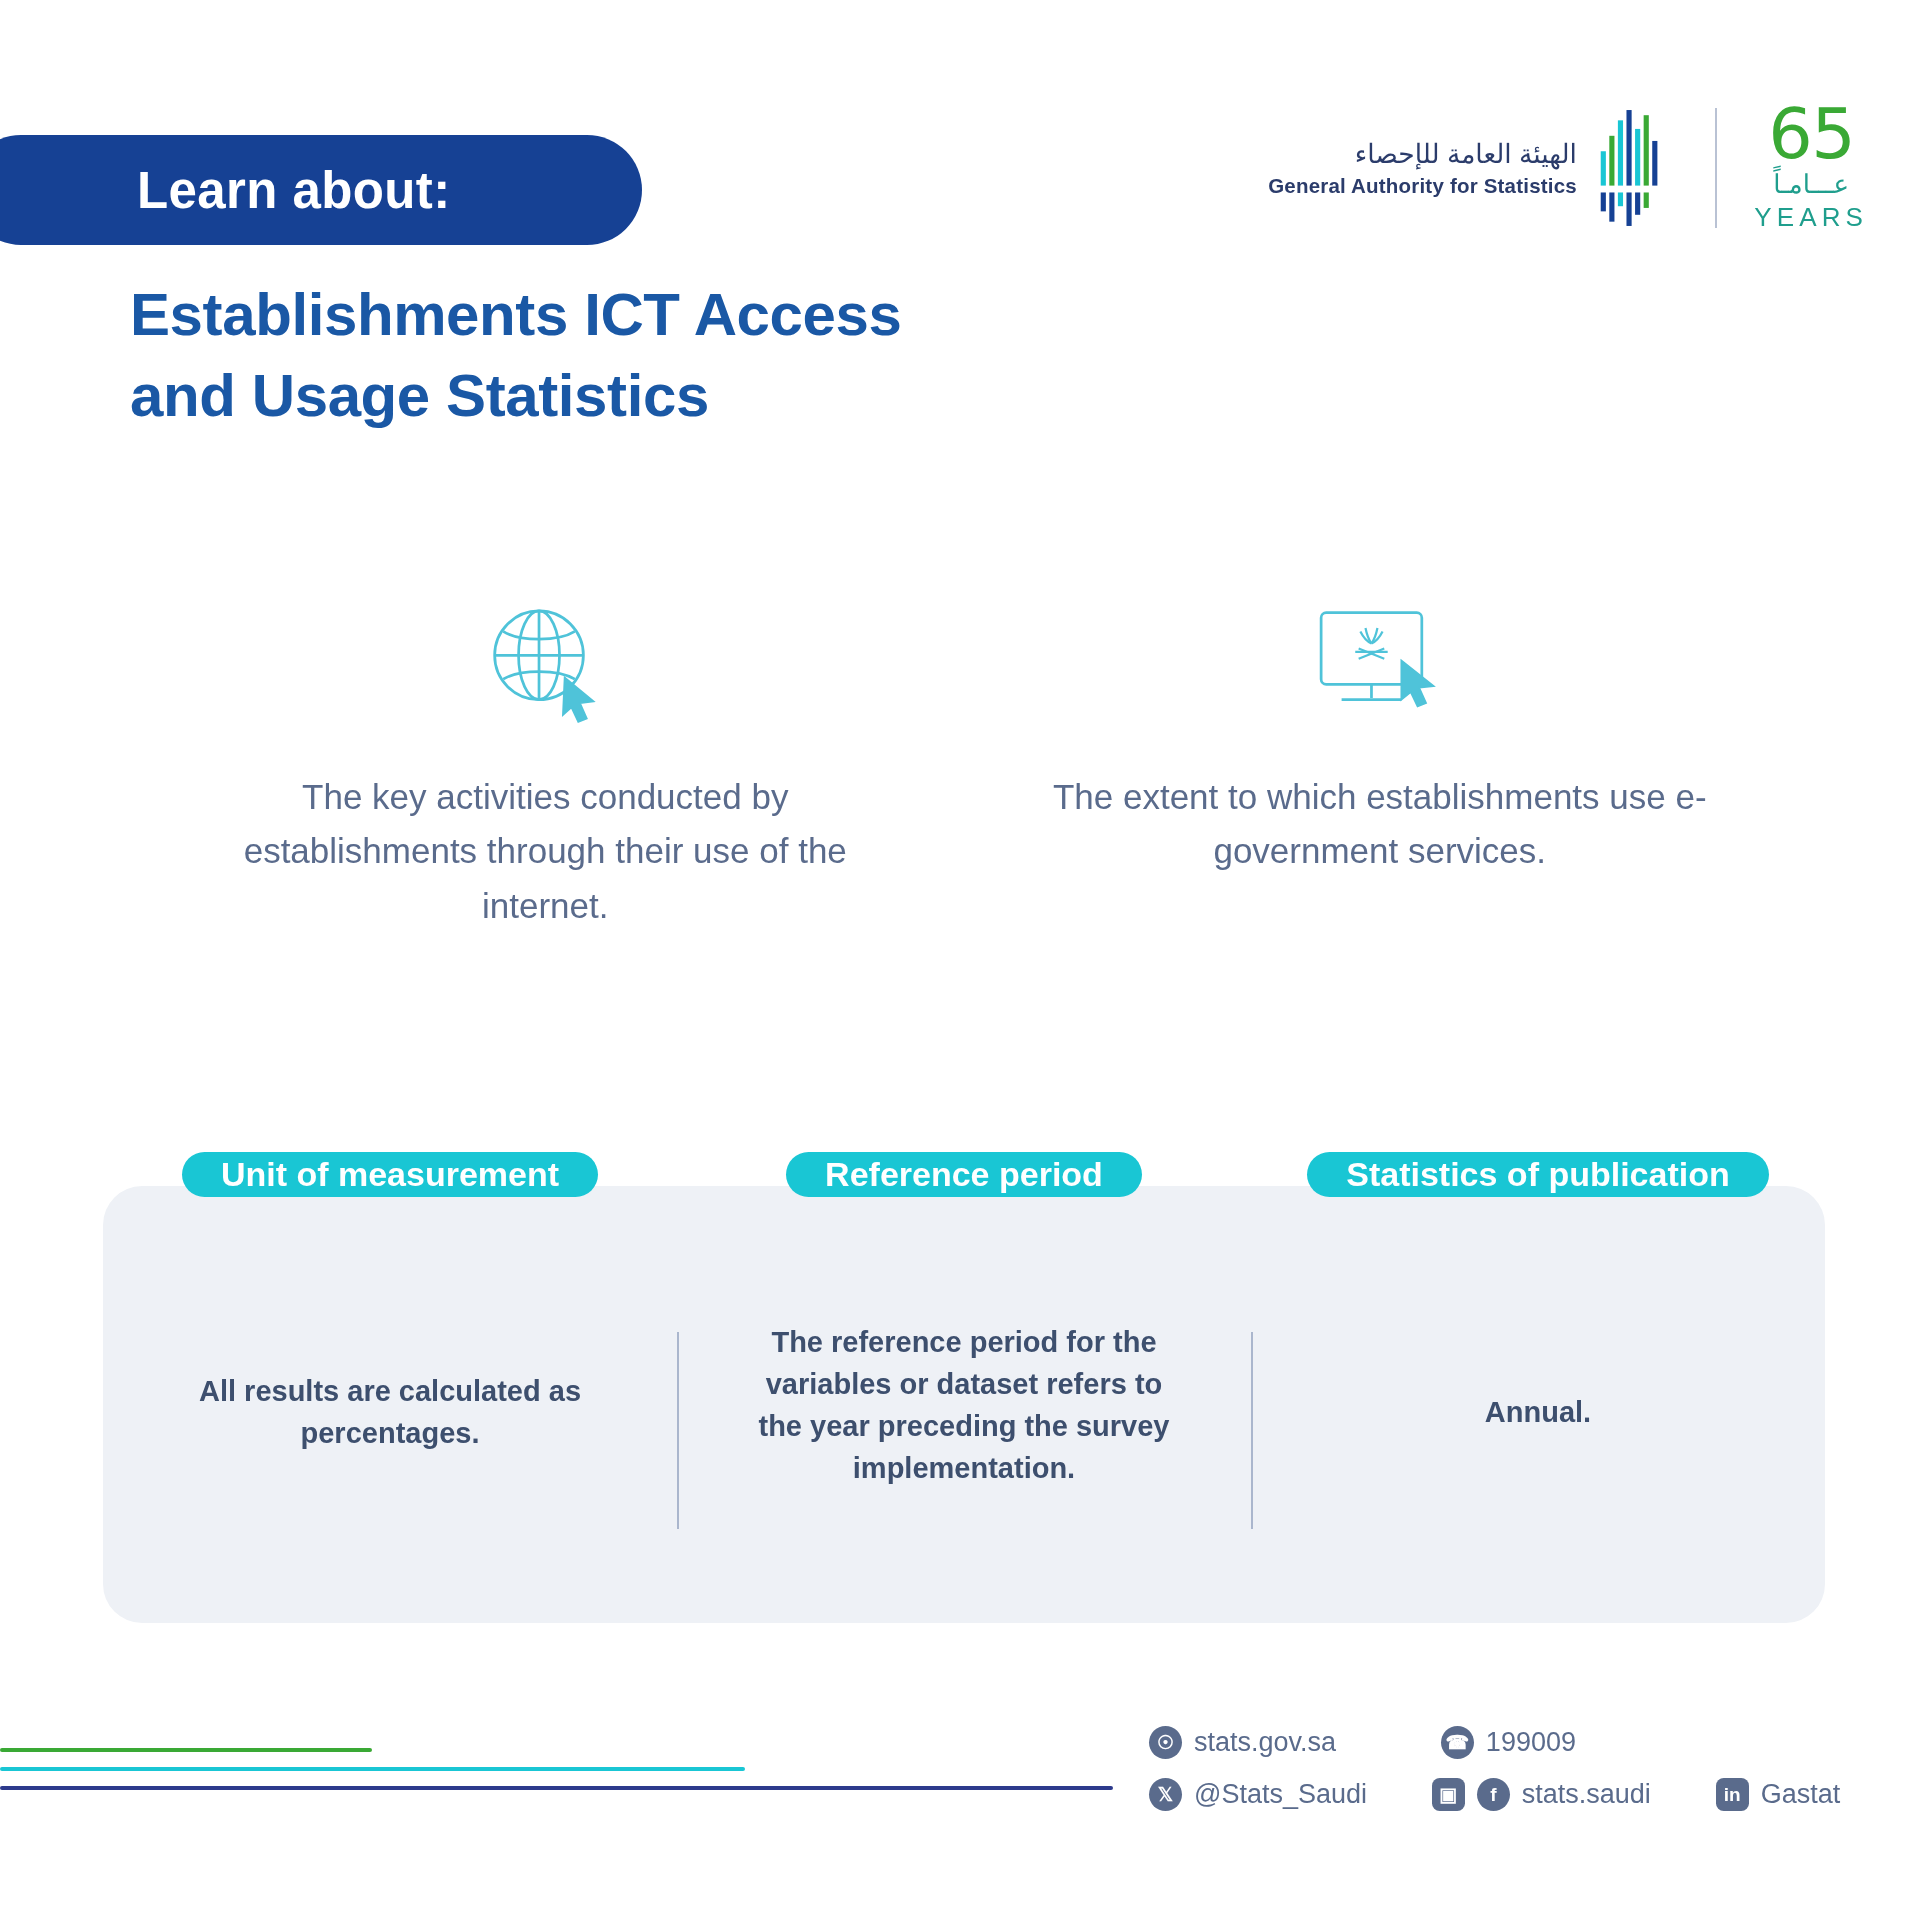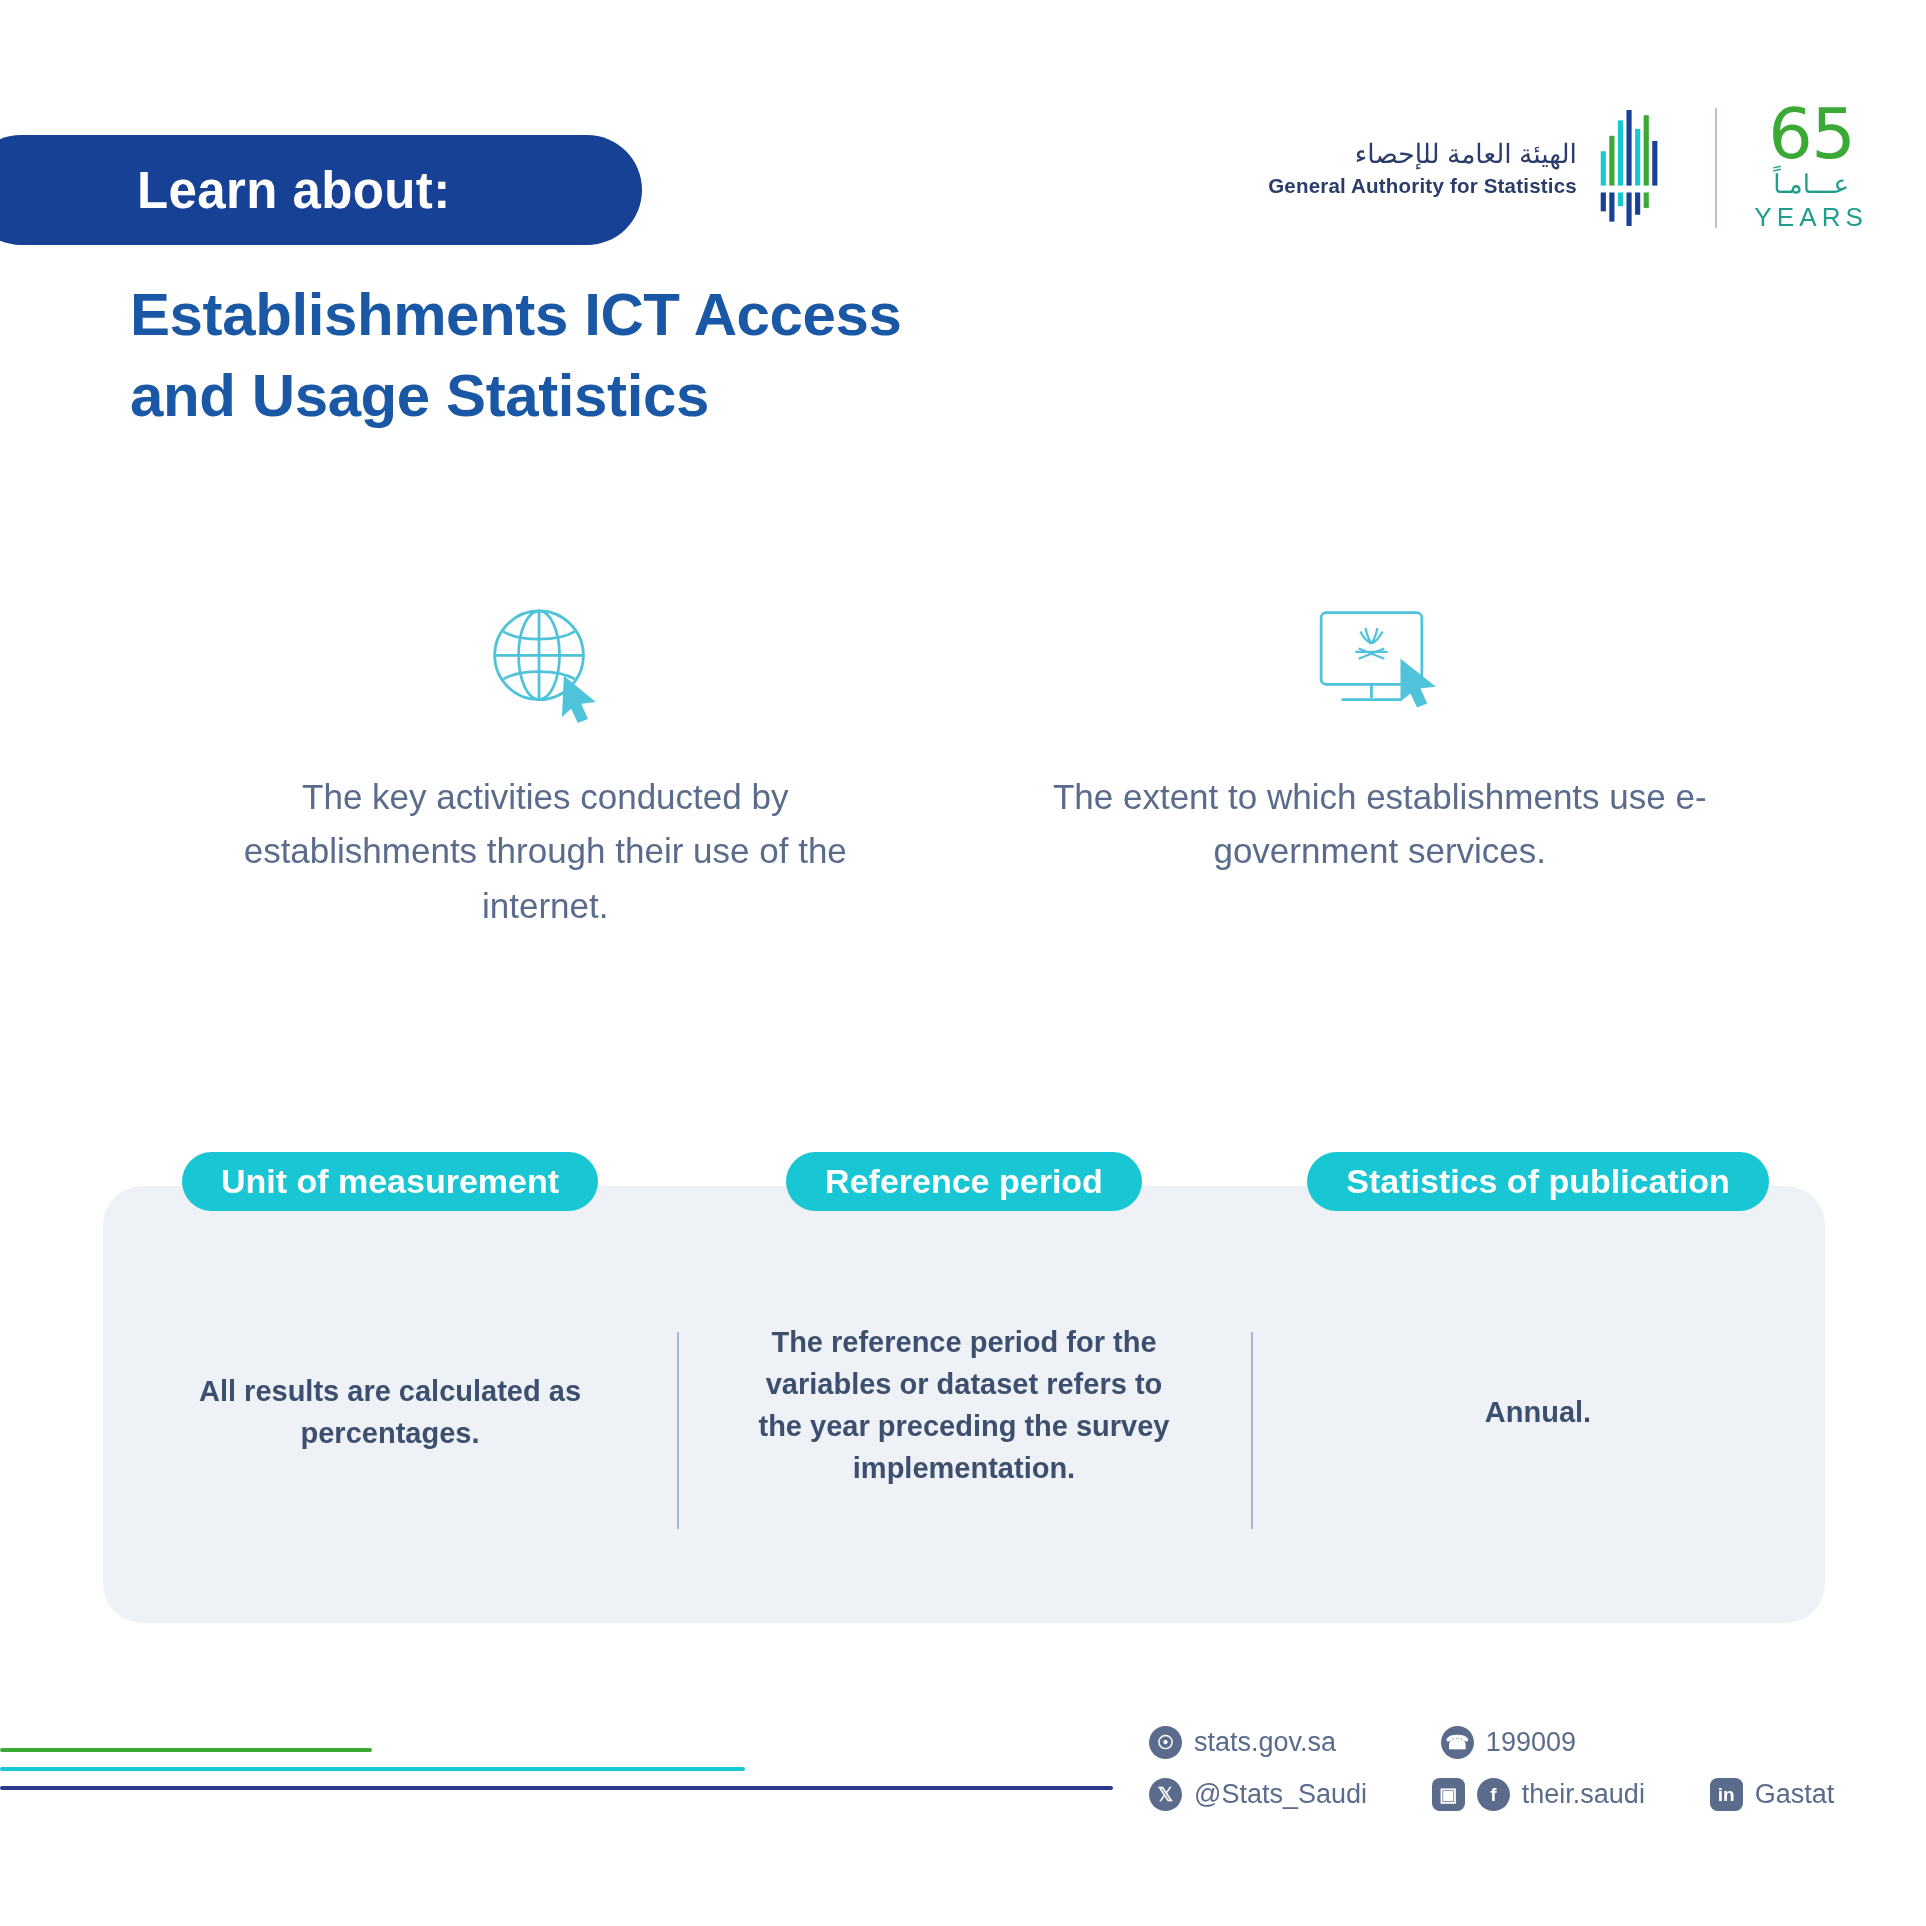"Unit of measurement" .col-head { padding: 10px 39px -> 3px 39px }
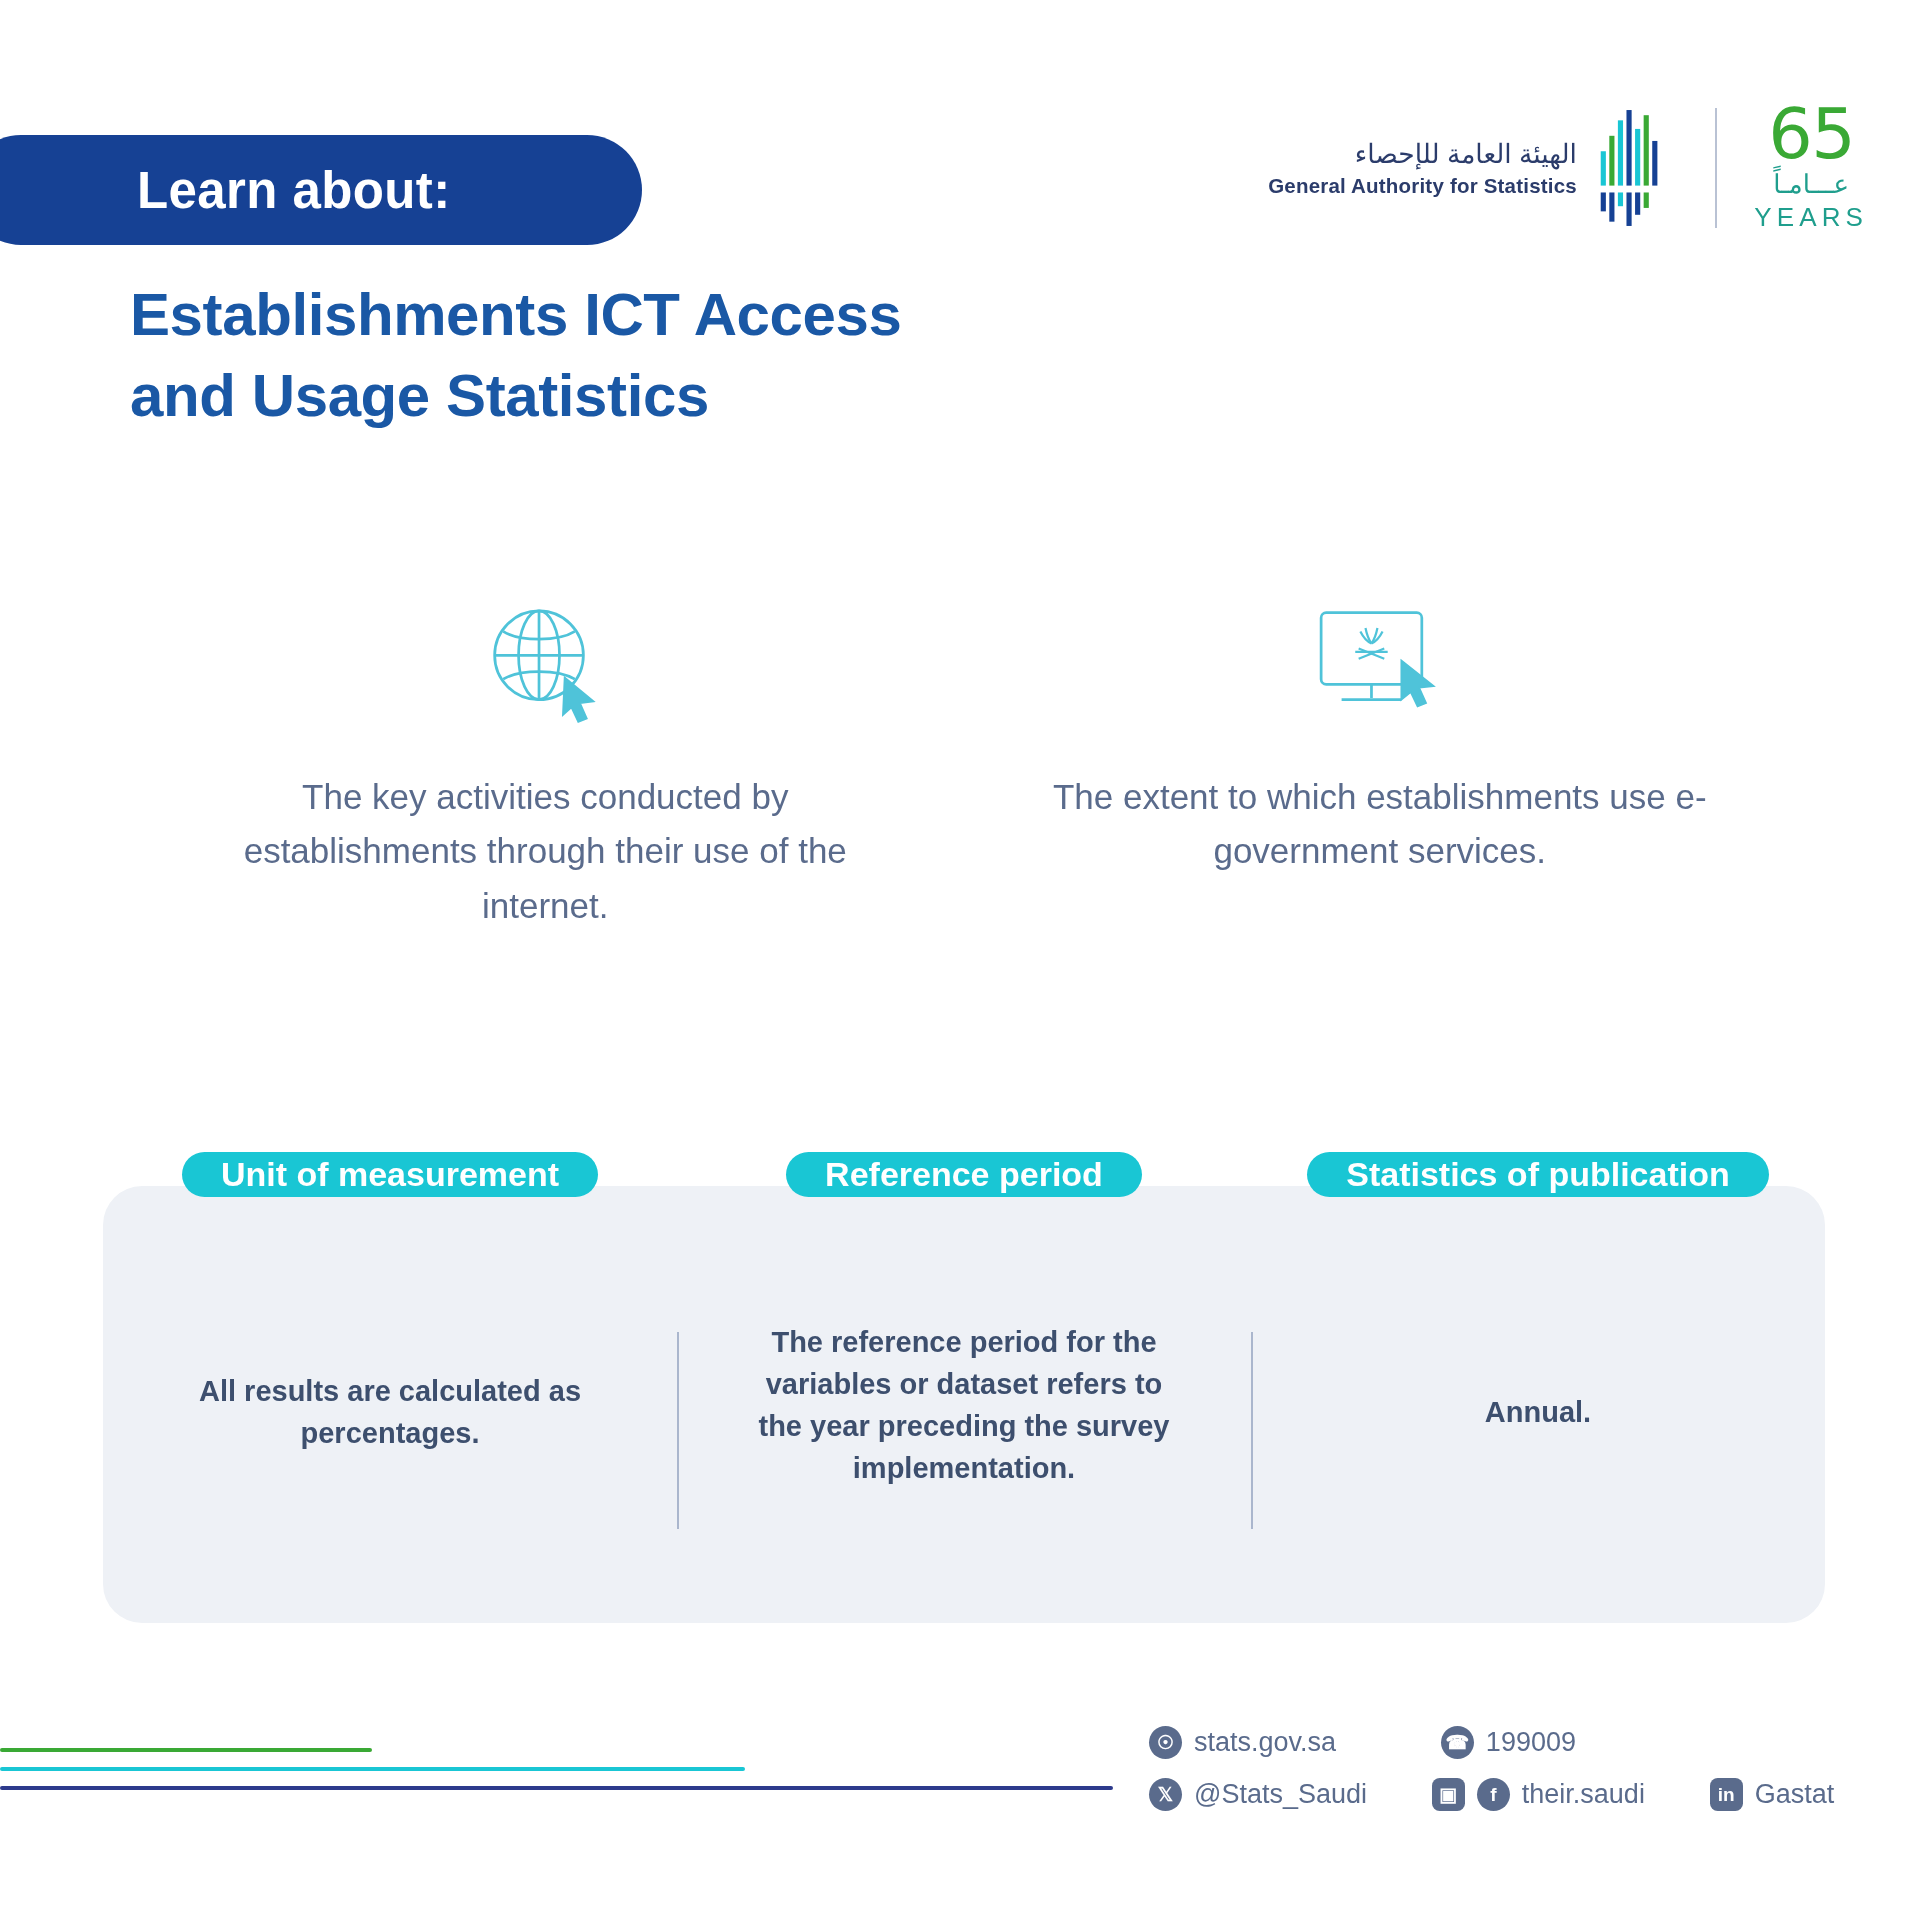"their.saudi" span.txt { text: their.saudi -> stats.saudi }
